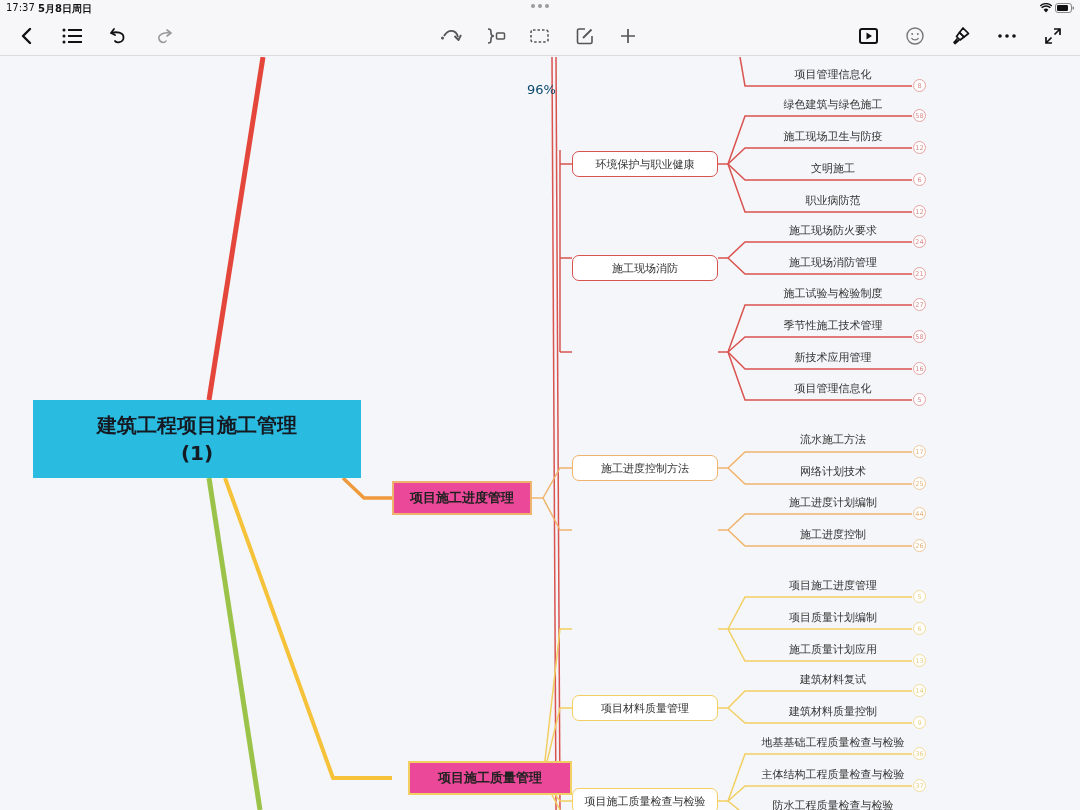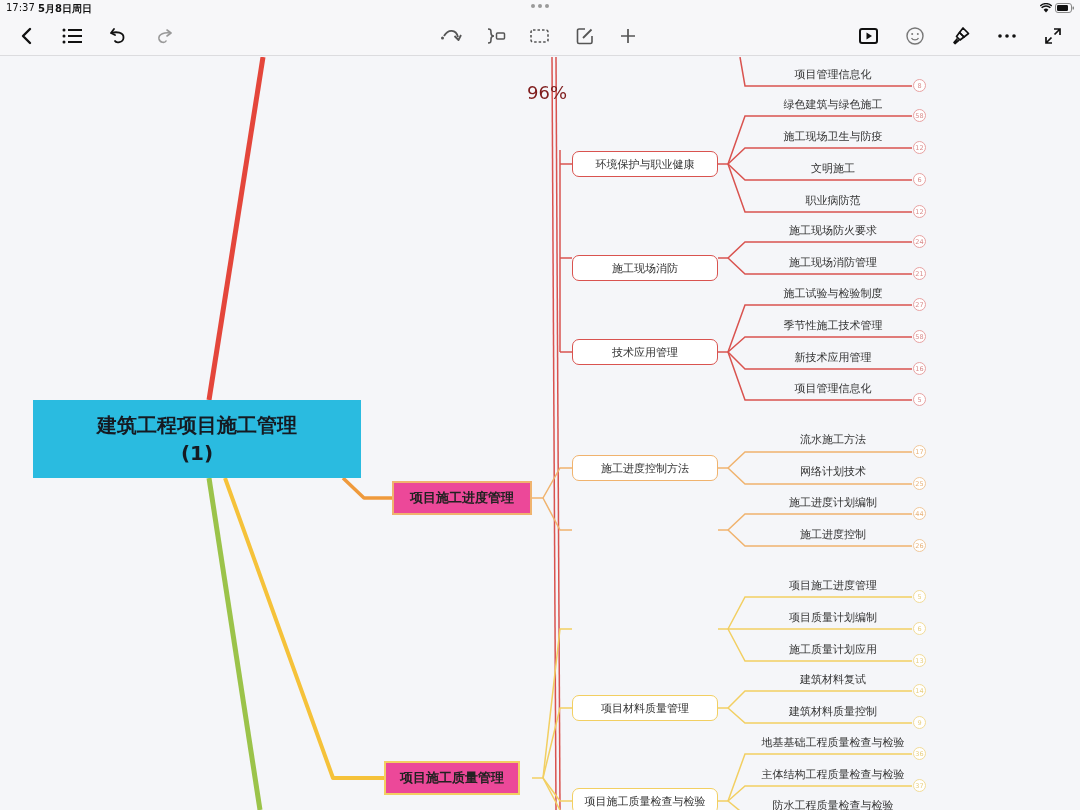"96%" .zoom-label { color: #7f1d1d -> #0c4a6e; font-size: 18px -> 13px }
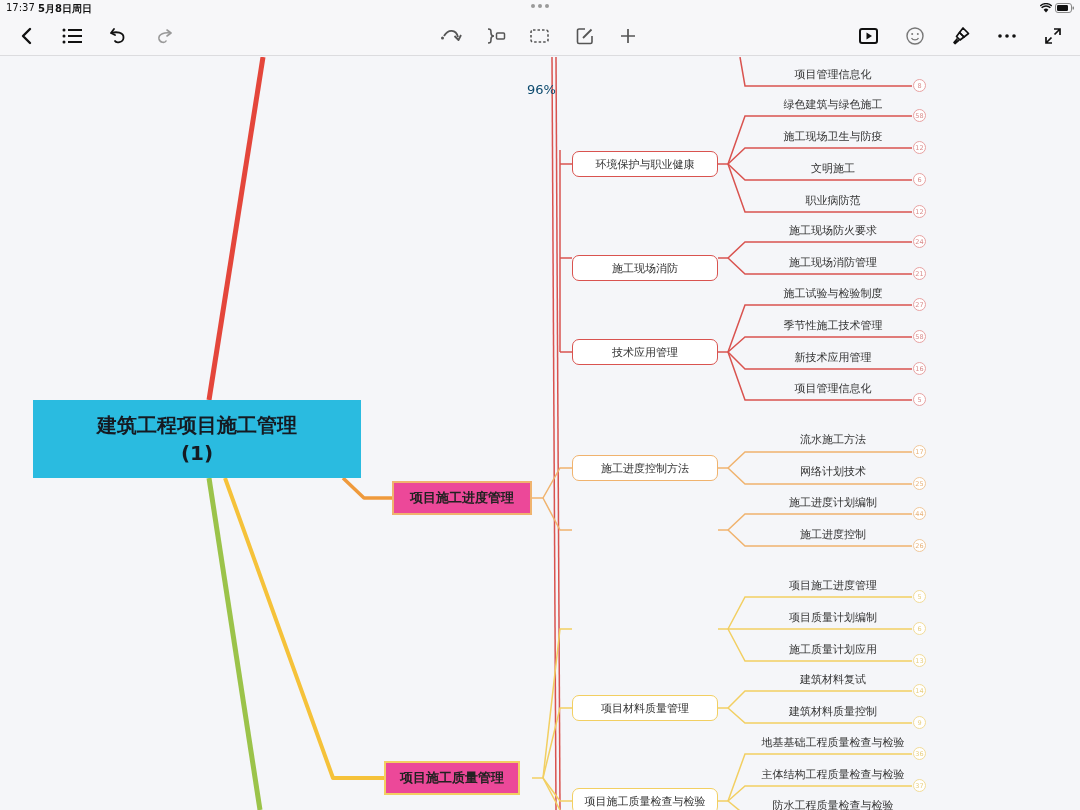"技术应用管理" div.l2 { html: <div>技术应用管理</div> -> none }
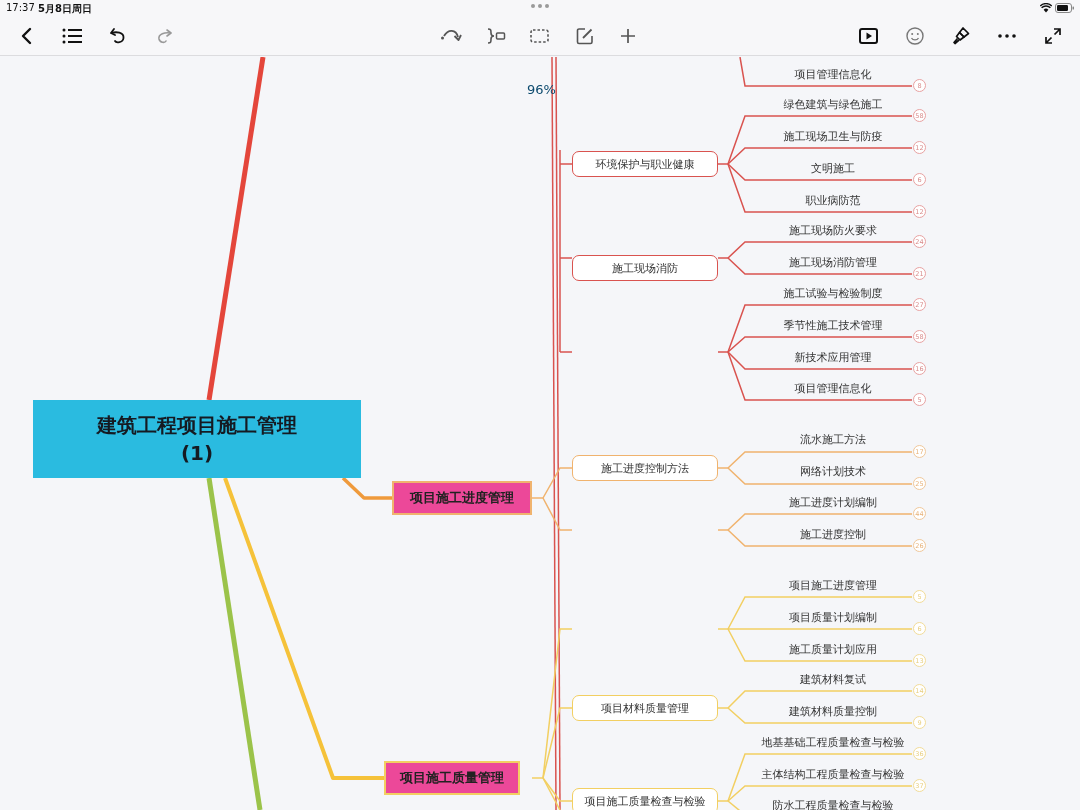"项目施工质量管理" div.l1 { left: 384px -> 408px; width: 136px -> 164px }
